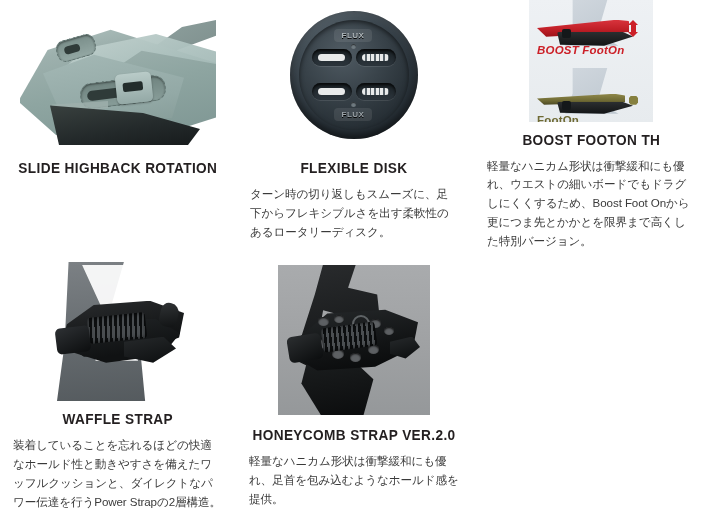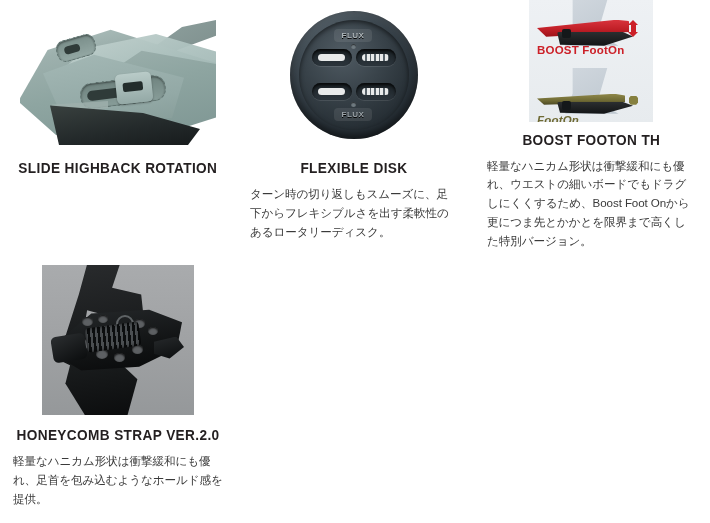"BOOST FootOn" .bt-label.red { font-style: none -> italic }
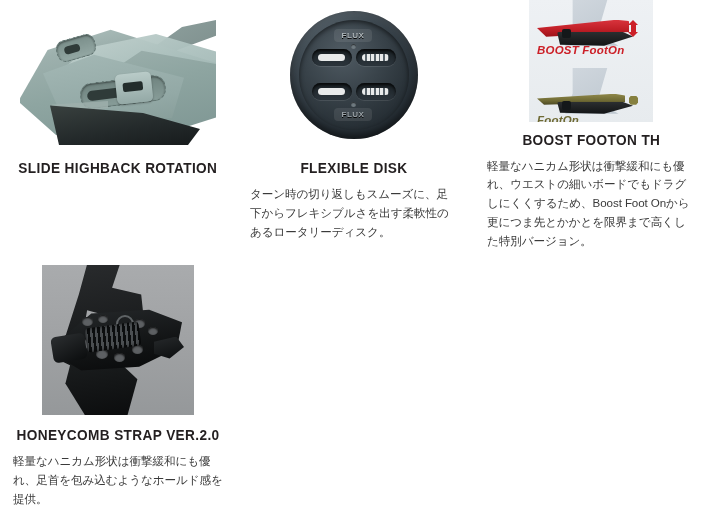"FootOn" .bt-half.bottom { font-style: italic -> none }
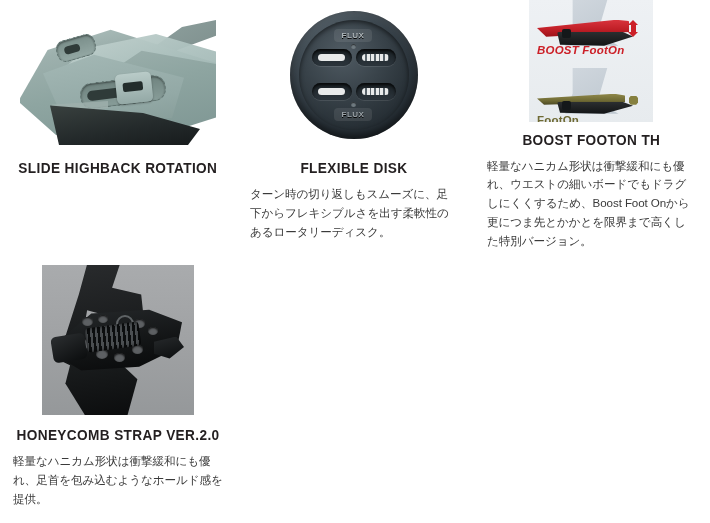"WAFFLE STRAP" div.cell { html: none -> <div> <div> <div> <div></div> <div></div> <div></div> <div></div> <div></div> <div></div> <div></div> <div></div> </div> </div> <h3>WAFFLE STRAP</h3> <p>装着していることを忘れるほどの快適なホールド性と動きやすさを備えたワッフルクッションと、ダイレクトなパワー伝達を行うPower Strapの2層構造。</p> </div> }
